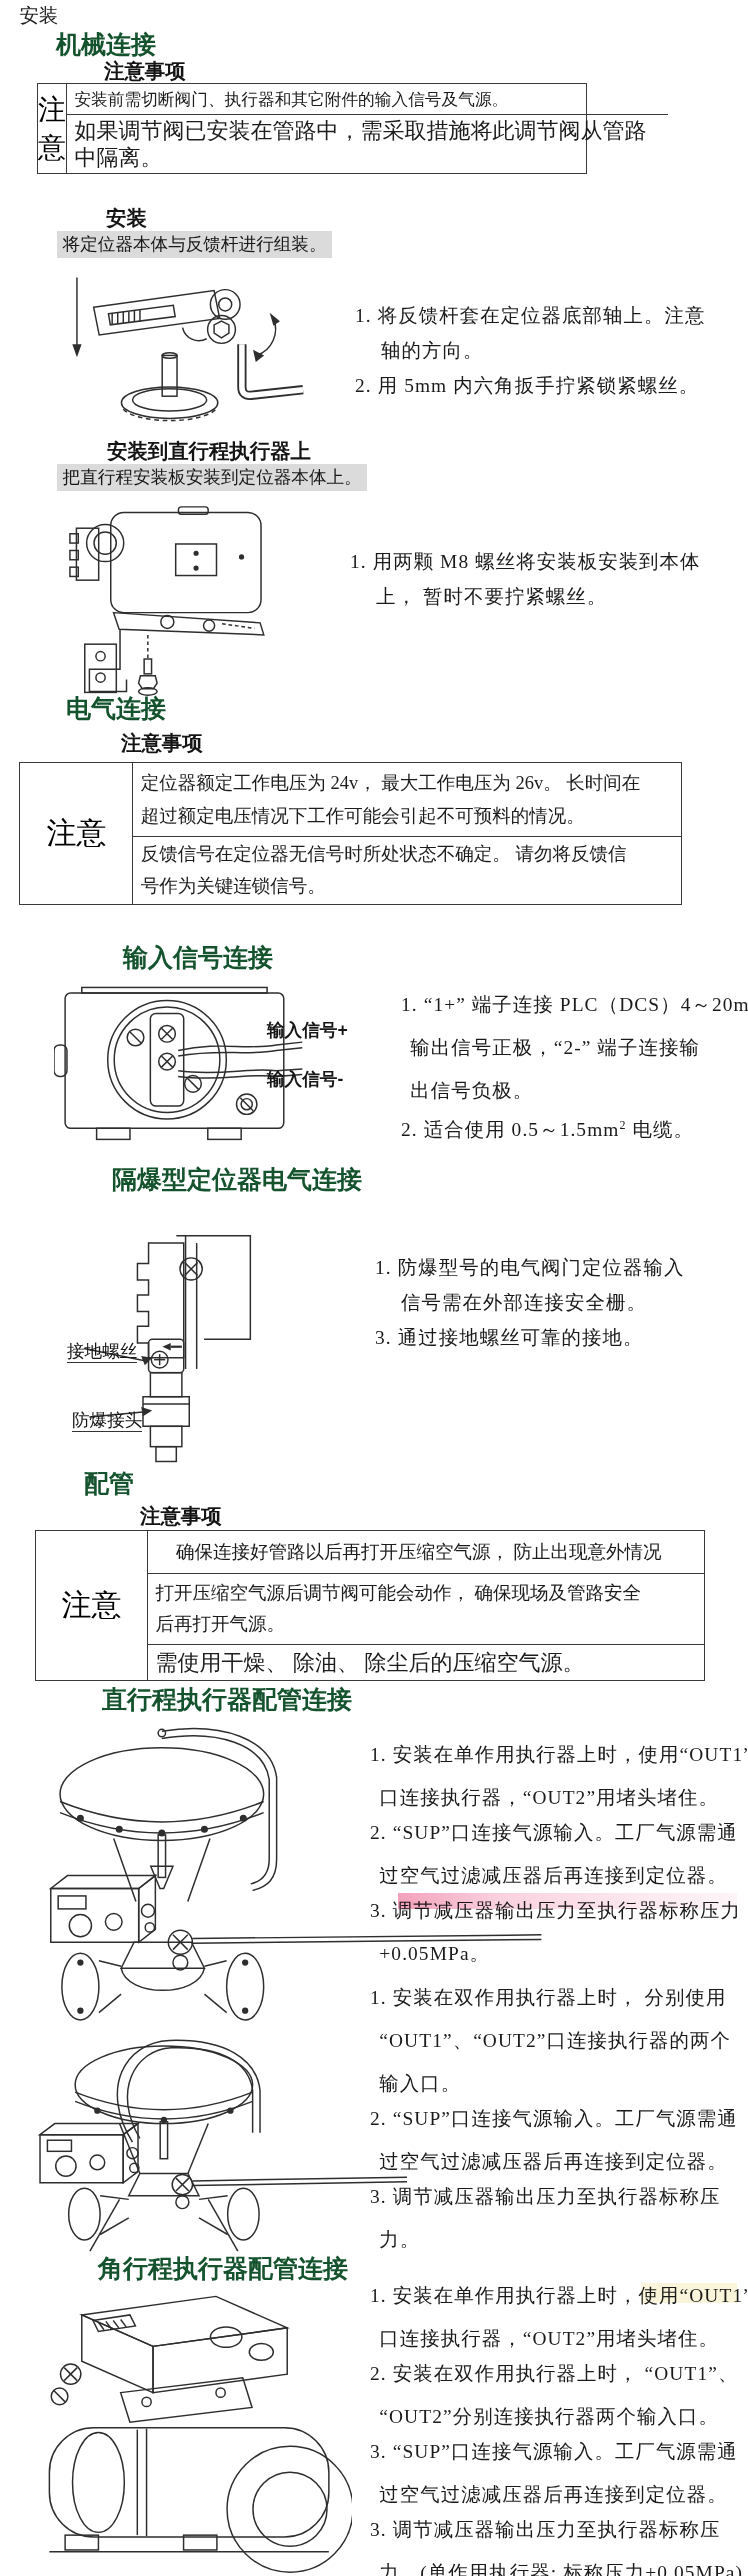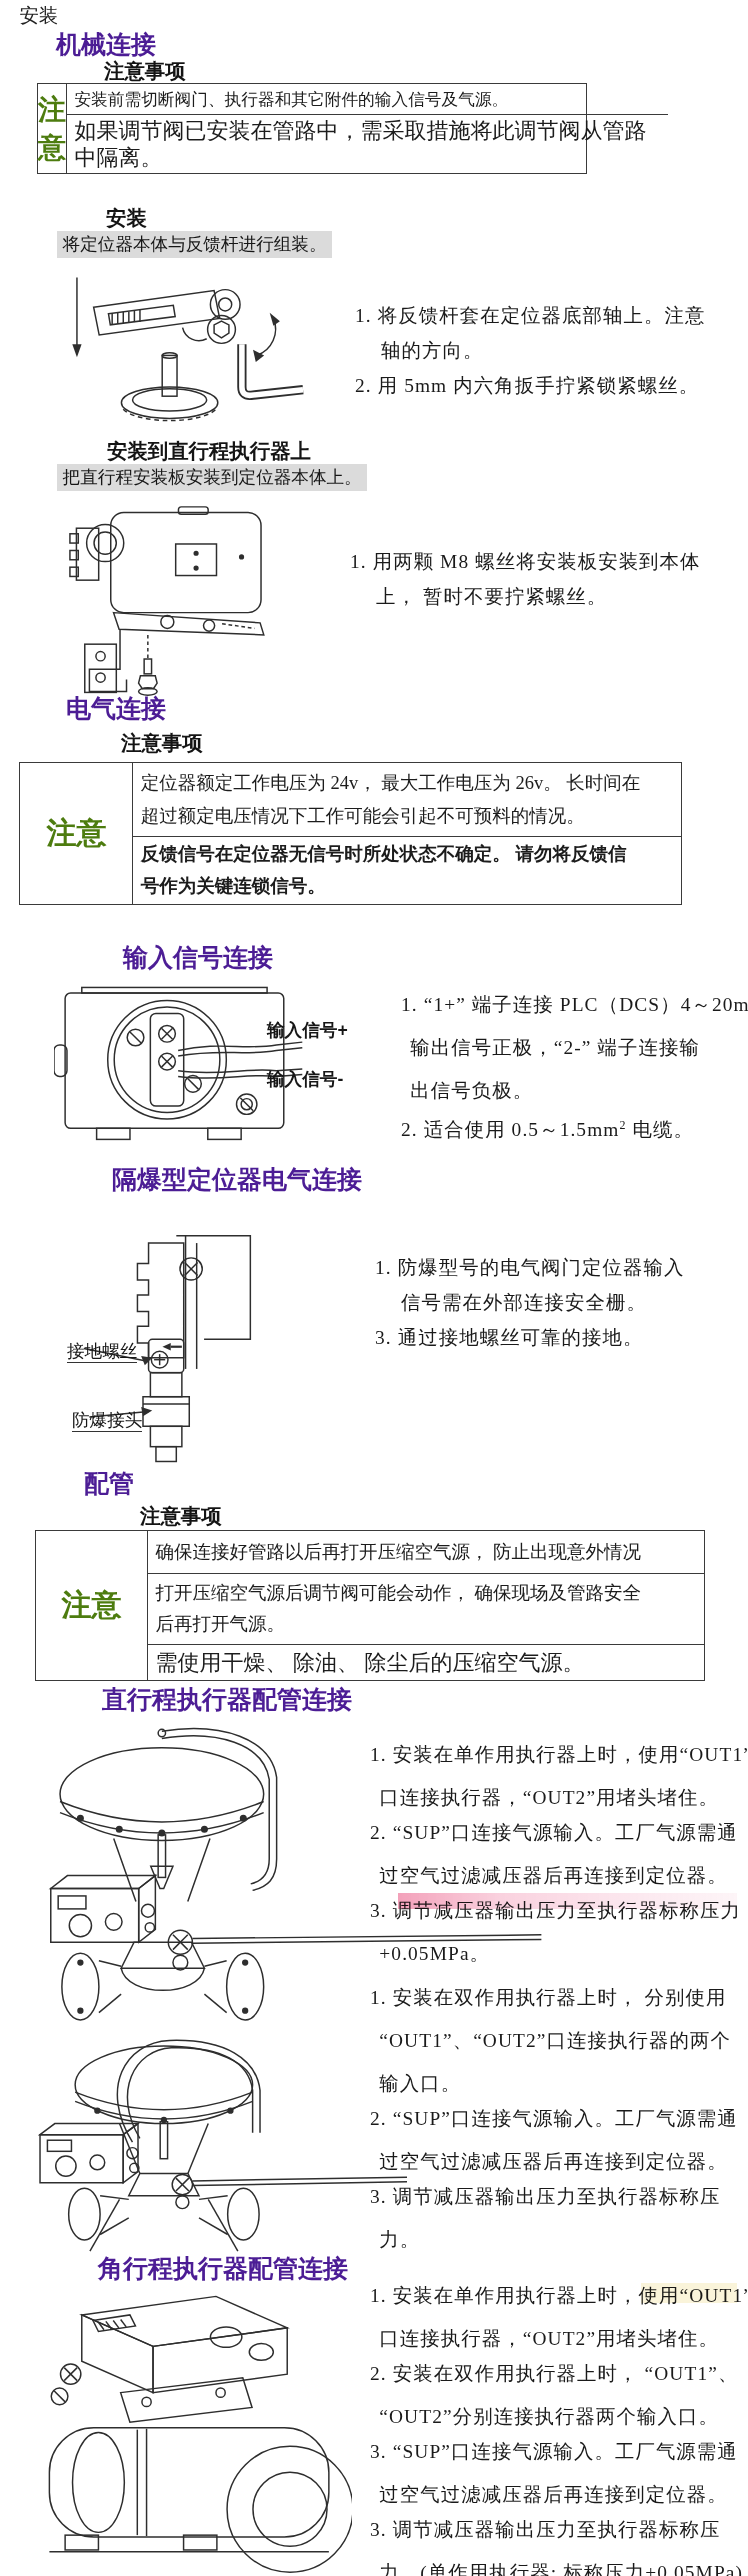"机械连接" .h2 { color: #4c1d95 -> #14532d }
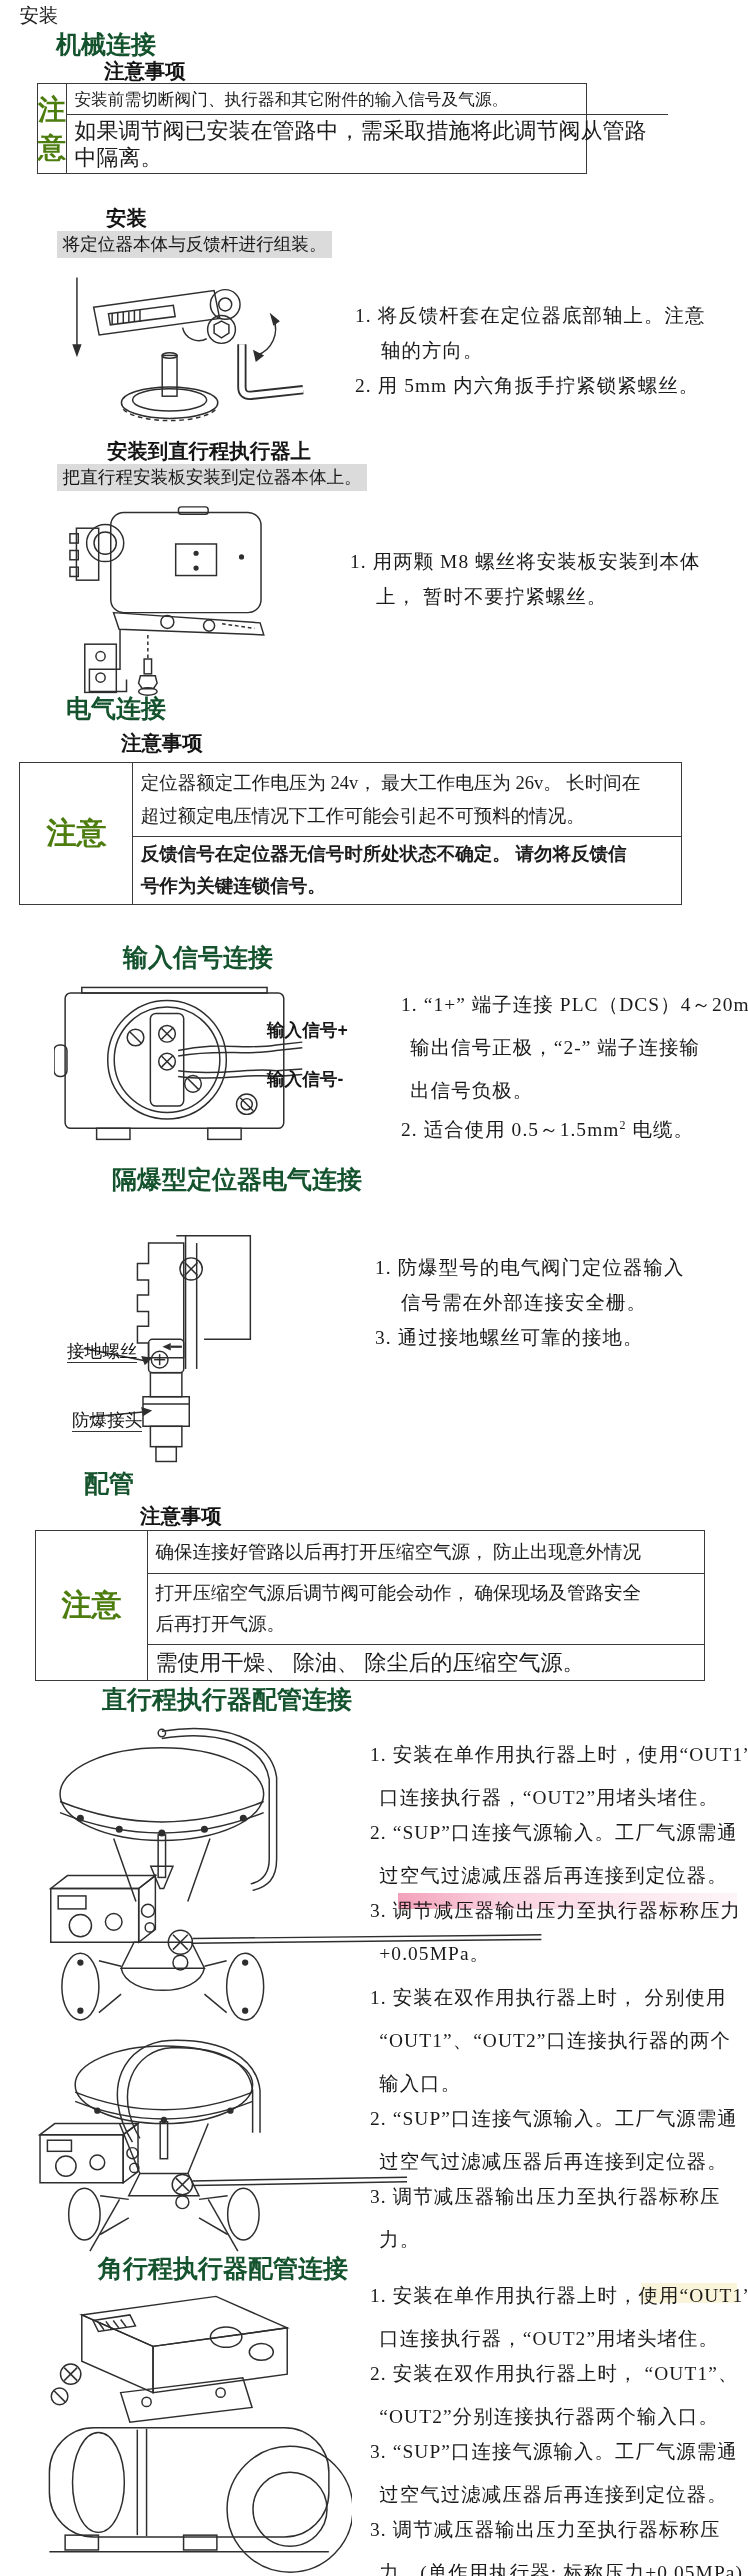"注意" .nlabel { color: #4d7c0f -> #000000; font-weight: 700 -> 400 }
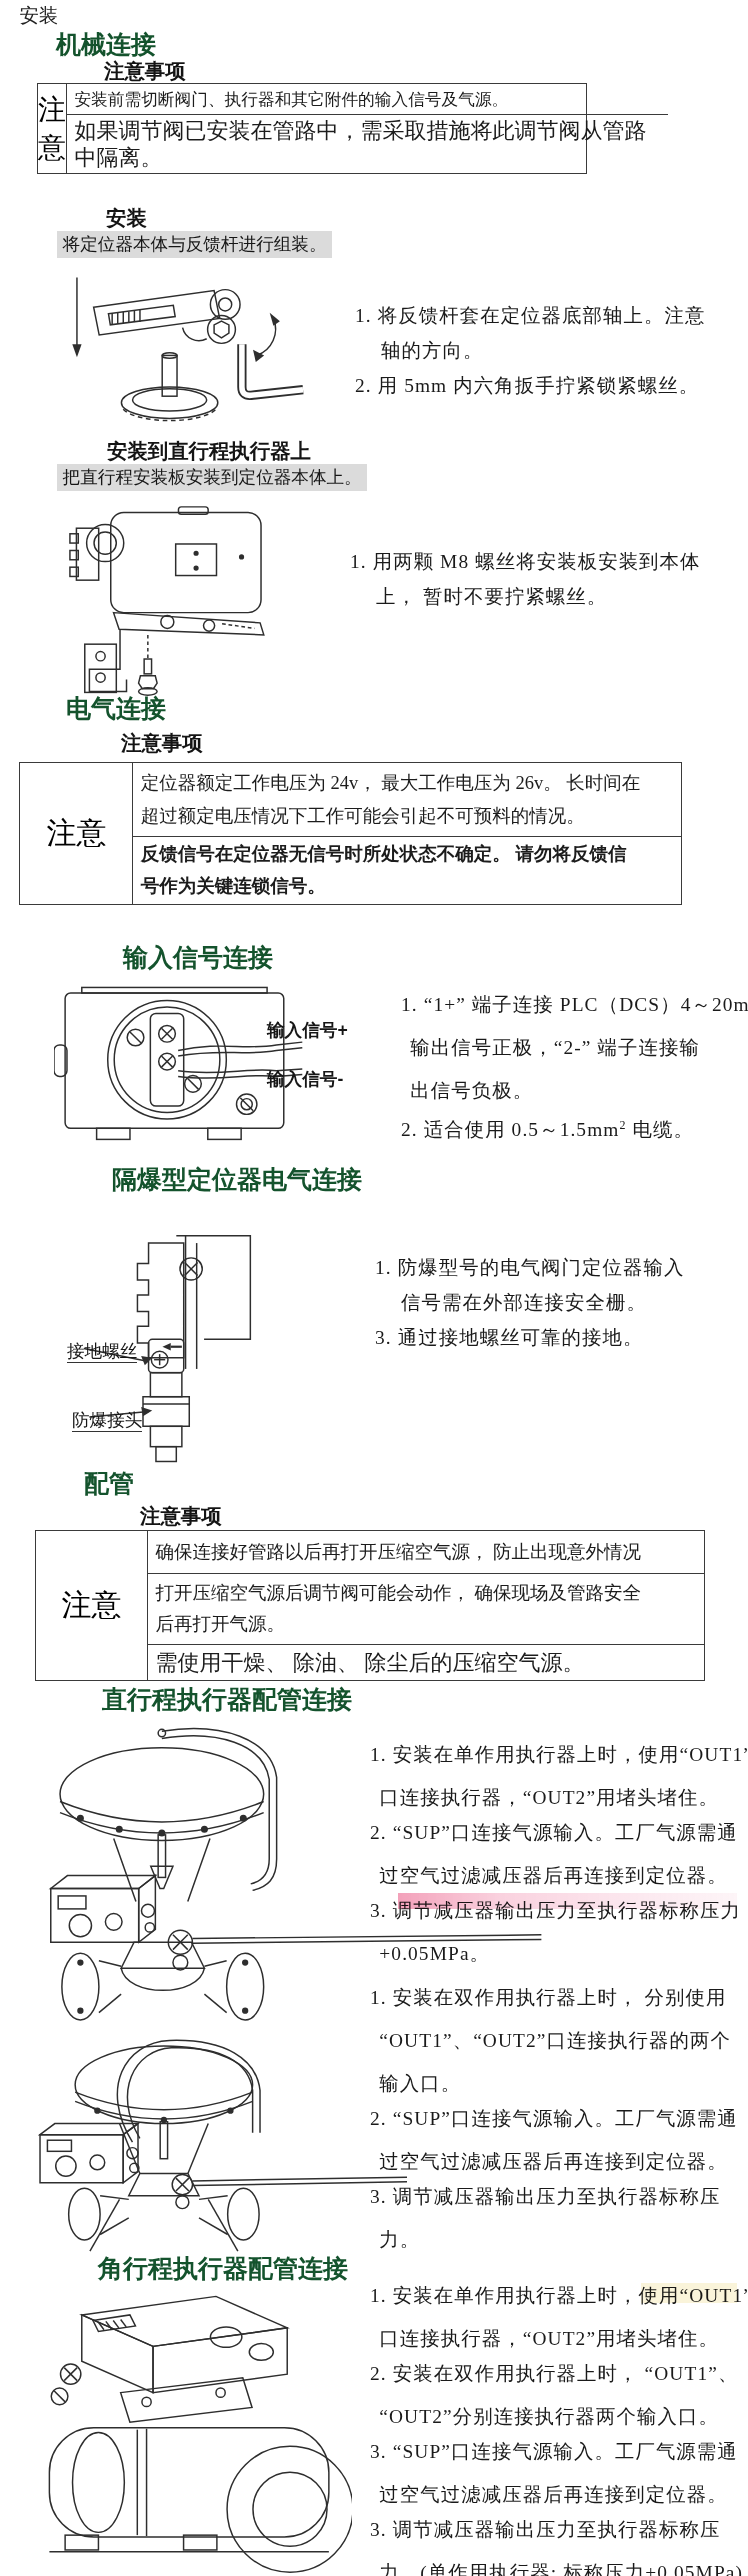"反馈信号在定位器无信号时所处状态不确定。 请勿将反馈信" div.nrow { font-weight: bold -> none }
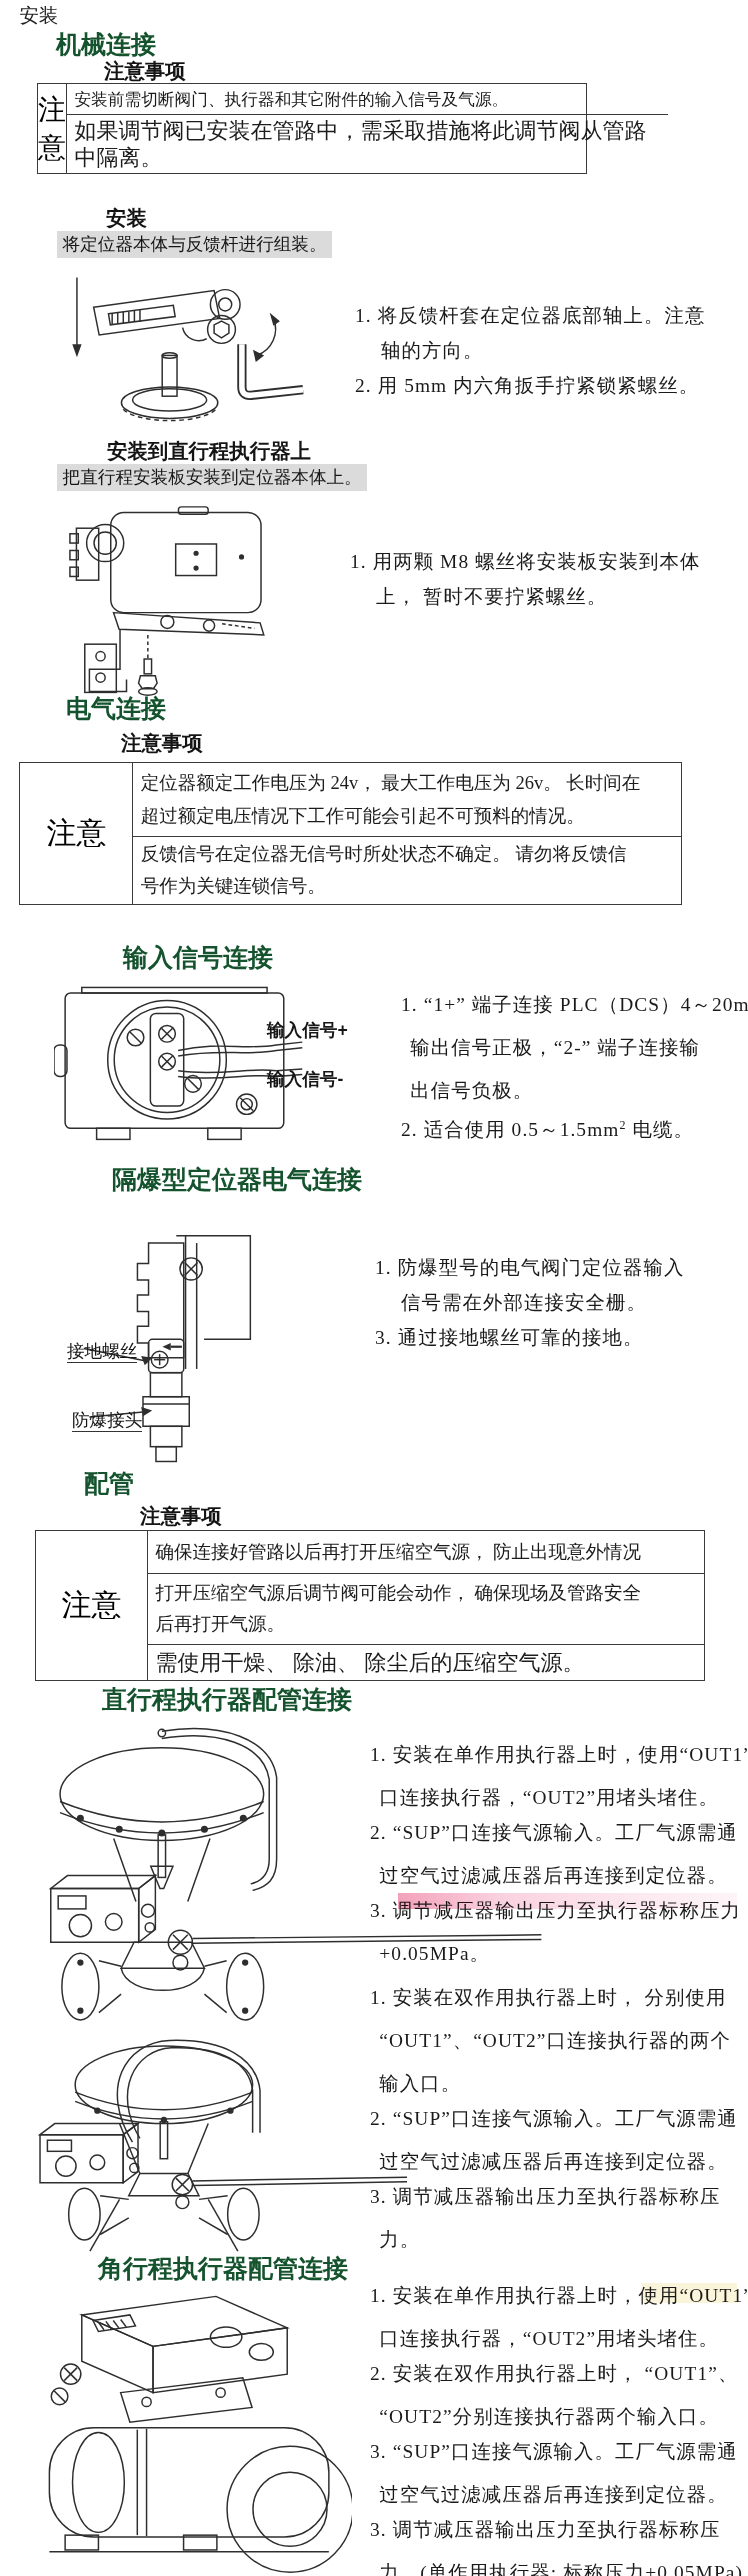"确保连接好管路以后再打开压缩空气源， 防止出现意外情况" div.nrow { align-items: none -> center }
